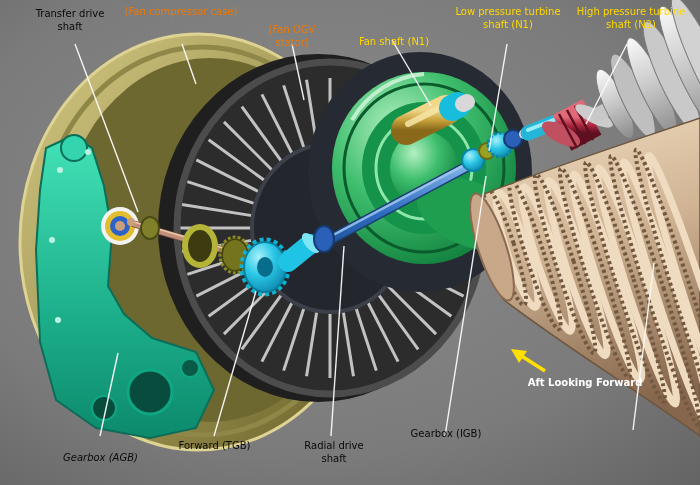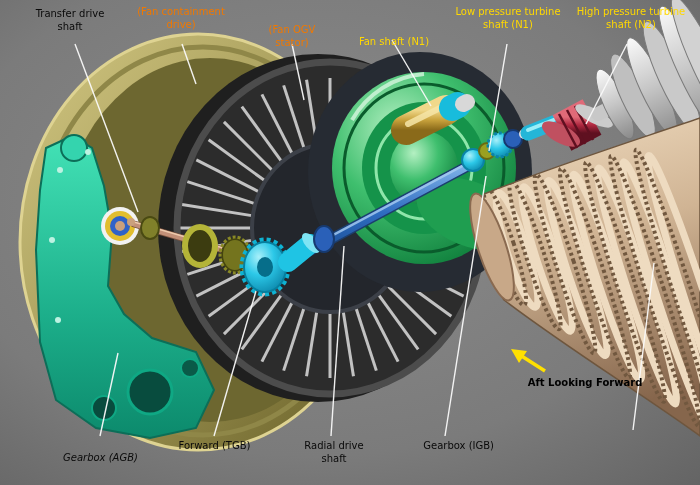"(Fan containment drive)" div.lbl { text: containment drive -> compressor case }
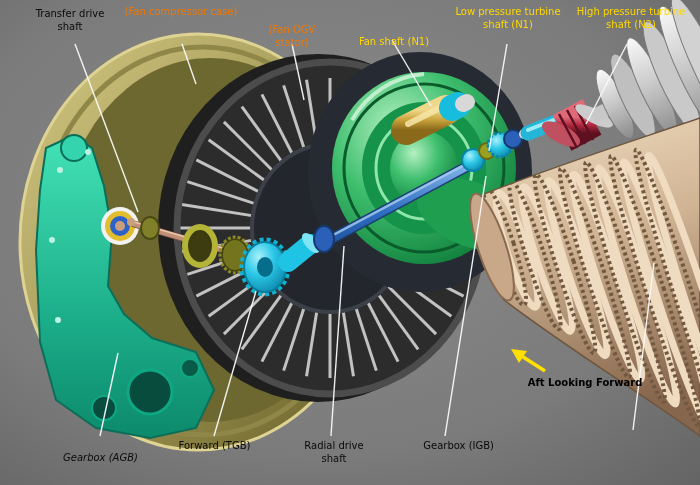"Aft Looking Forward" .lbl.note { color: #000000 -> #ffffff }
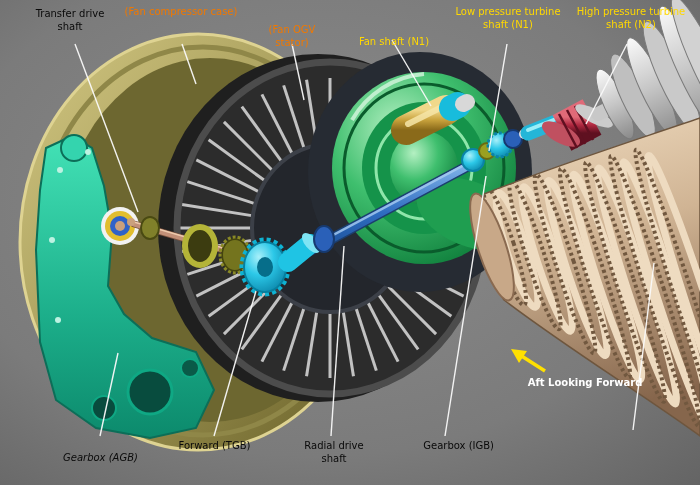"Gearbox (IGB)" div.lbl { text-align: right -> none; top: 440px -> 428px }
